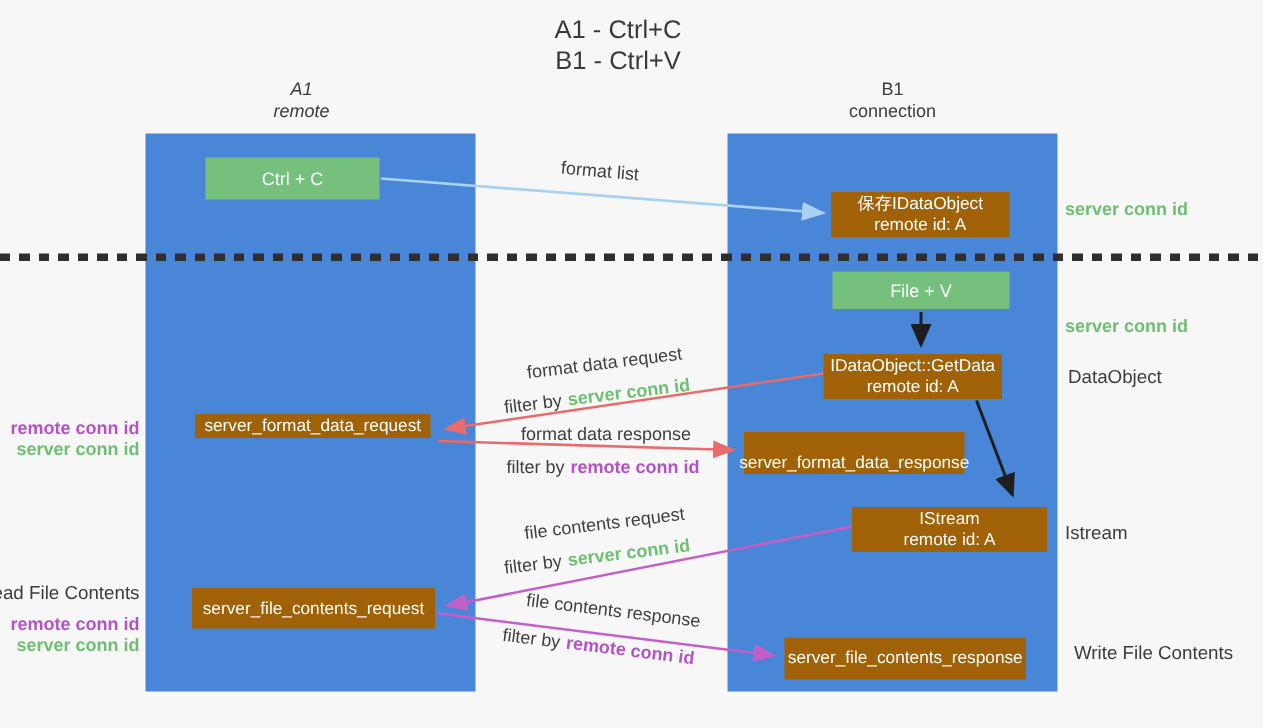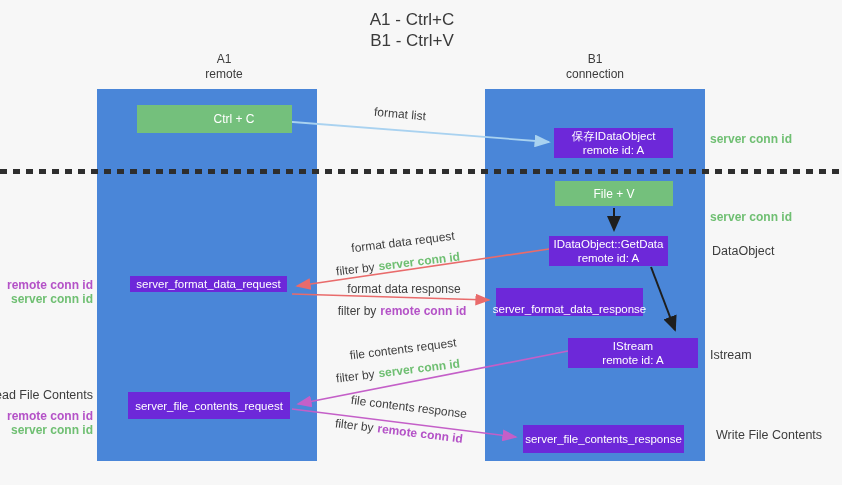"A1" div.col-header { font-style: none -> italic; left: 224px -> 201px }
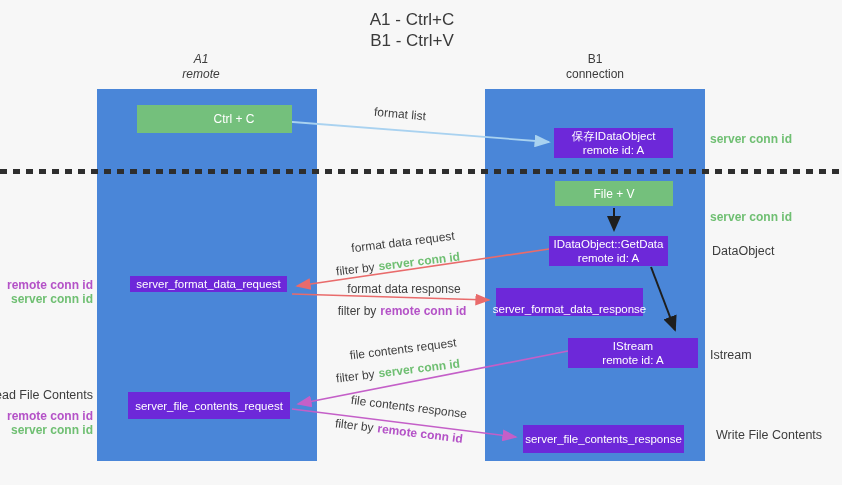"Ctrl + C" div.node { padding-left: 39px -> none }
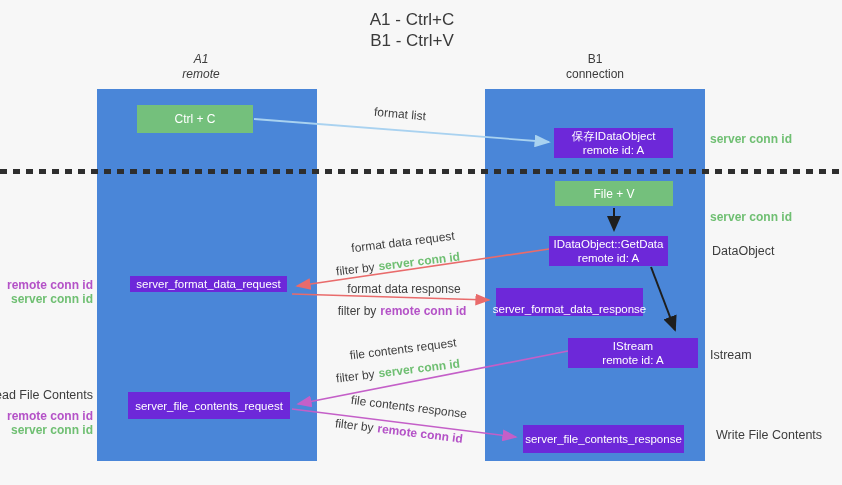"保存IDataObject" .node.orange { background: #6d28d9 -> #a16207 }
